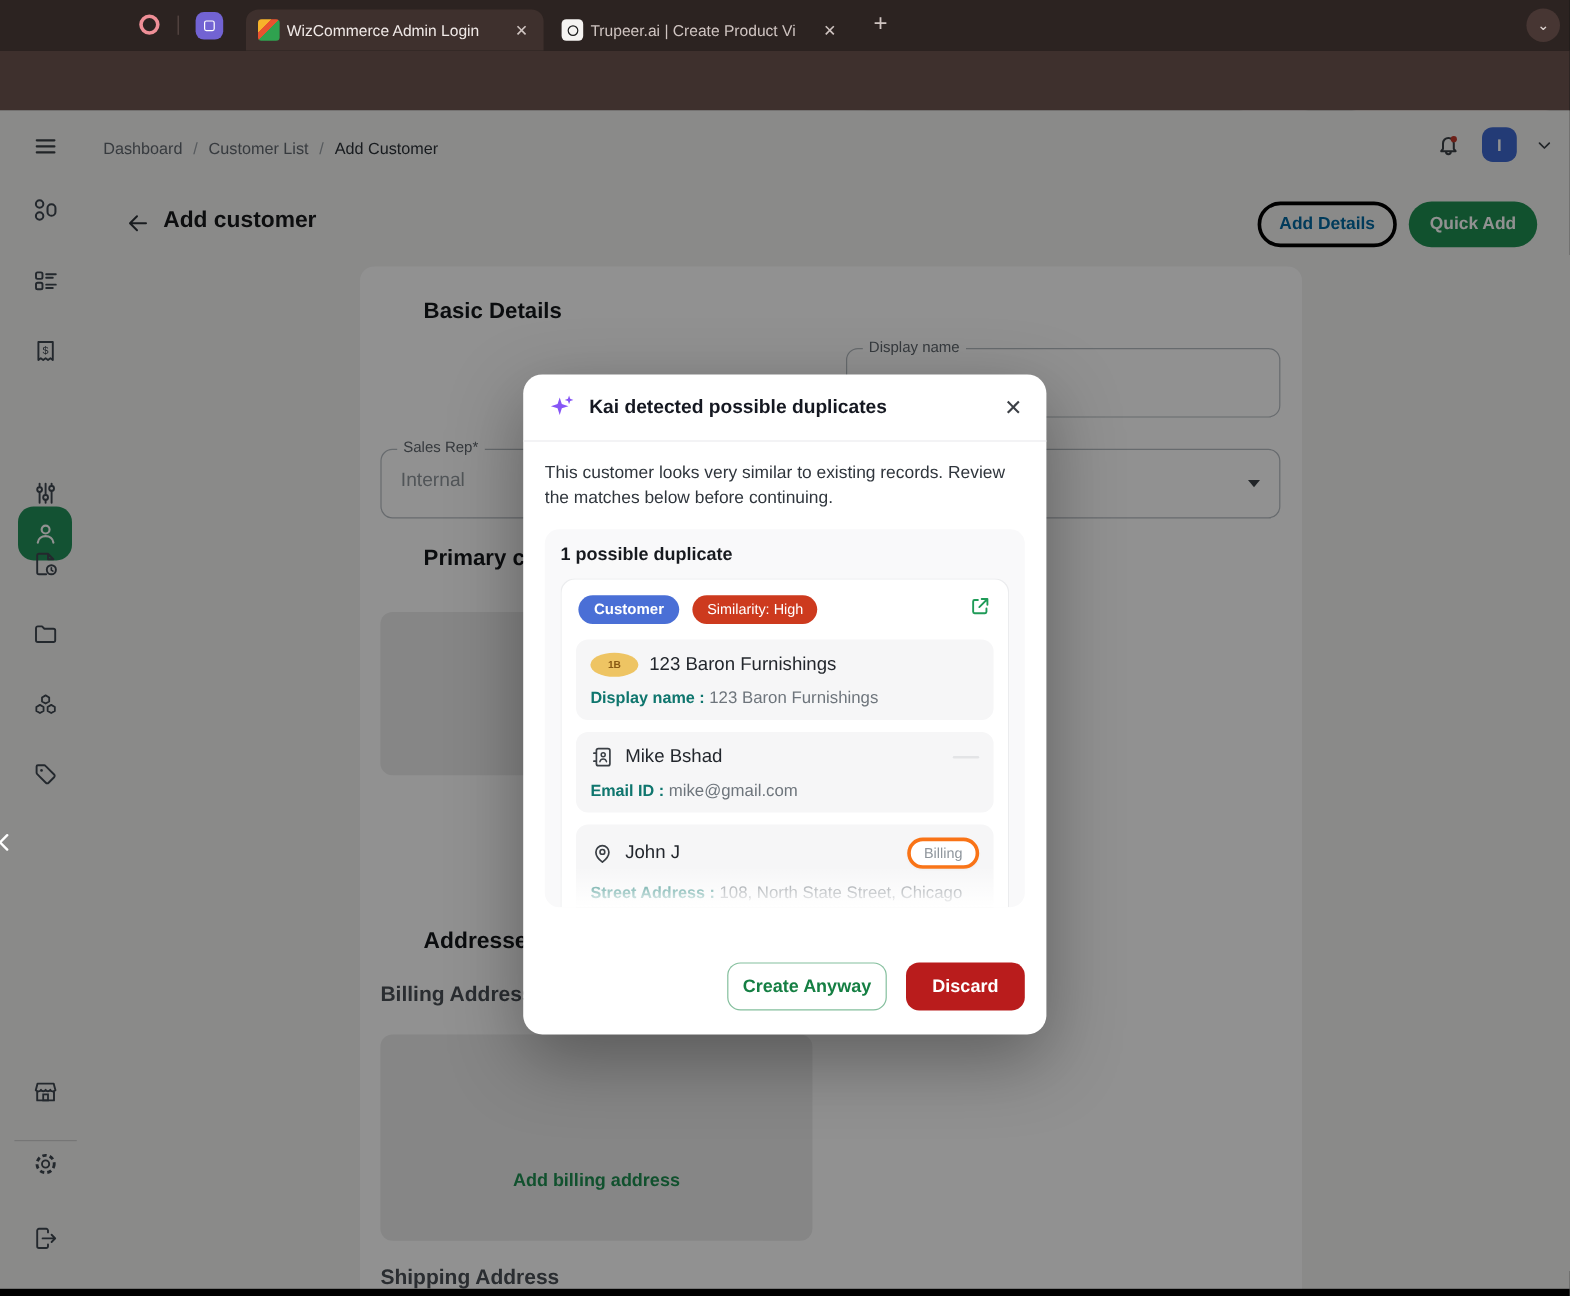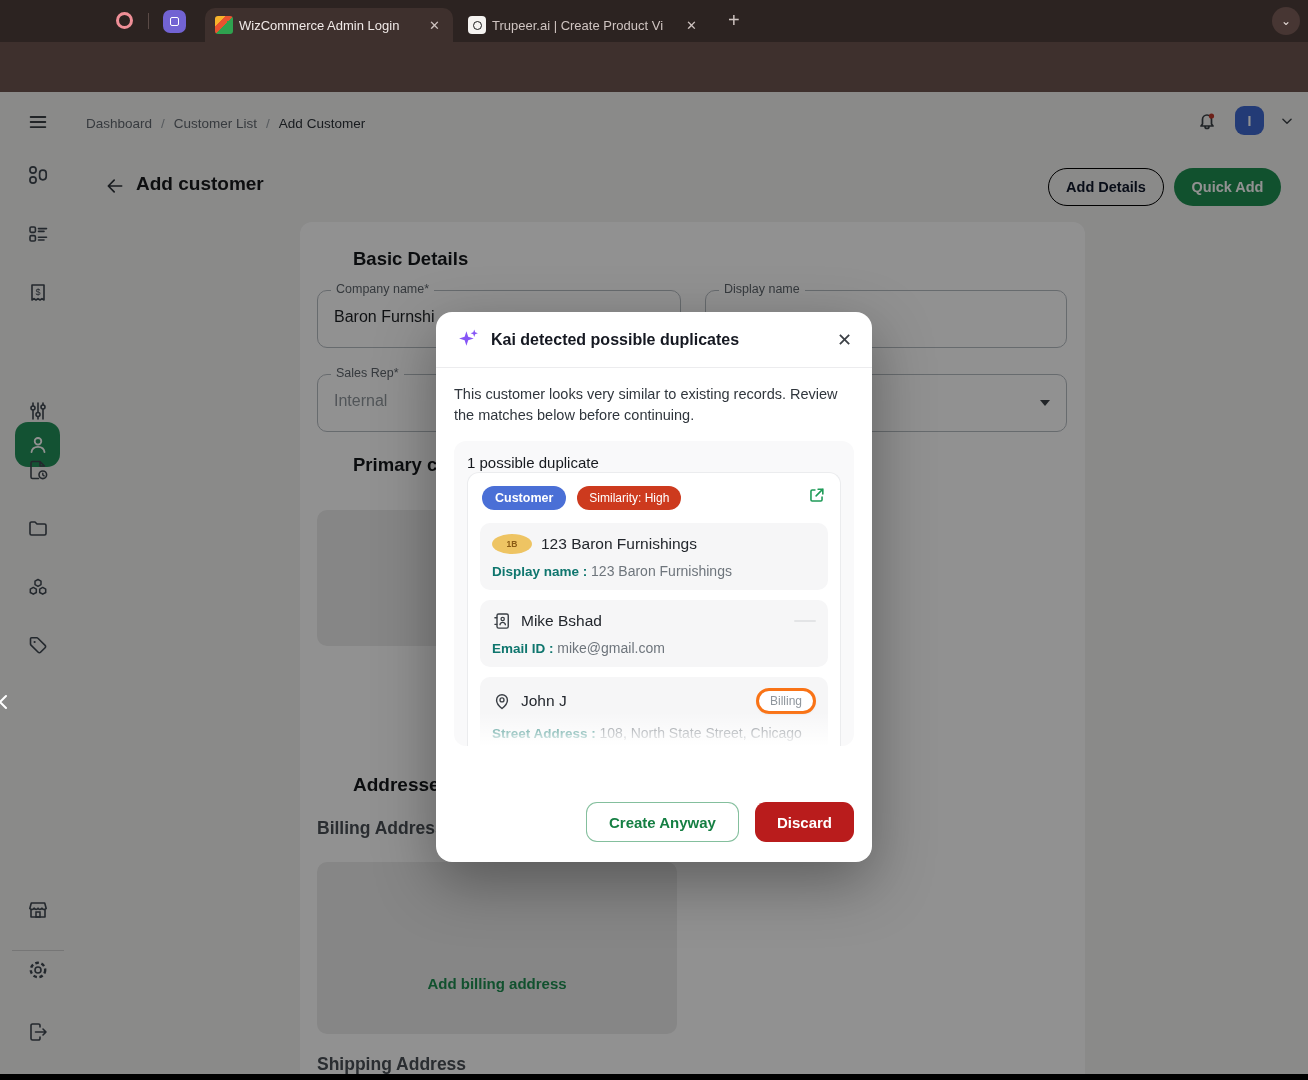"Add Details" .btn-outline-green { border: 1px solid #000000 -> 3px solid #000000; color: #0f172a -> #0369a1 }
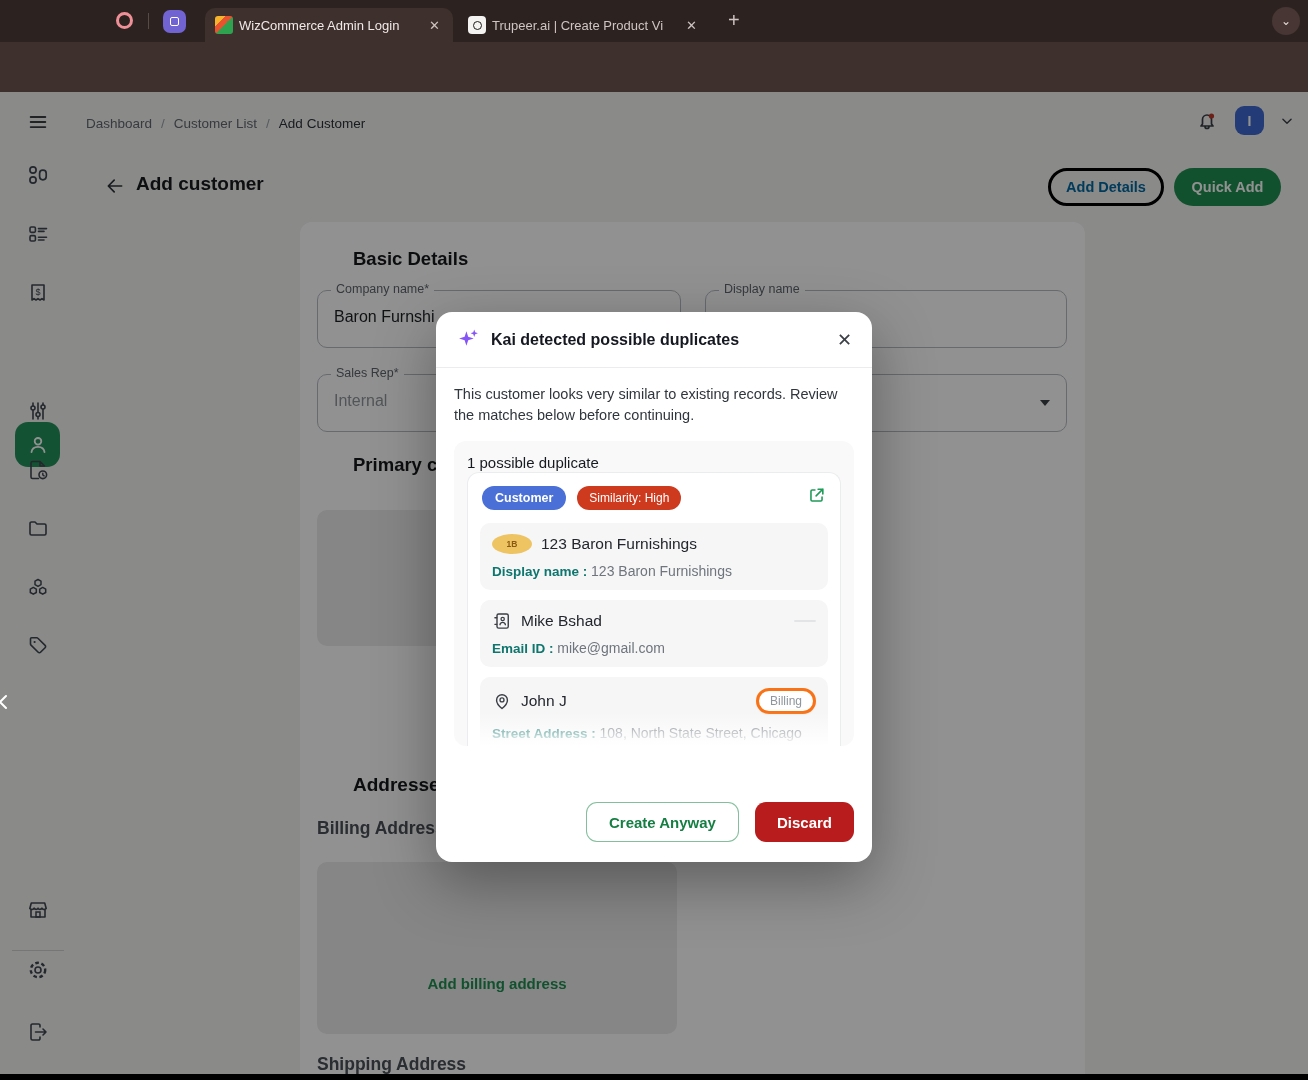"Company name*" div.field { html: <div> <div>Company name*</div> <div>Baron Furnshi</div> </div> -> none }
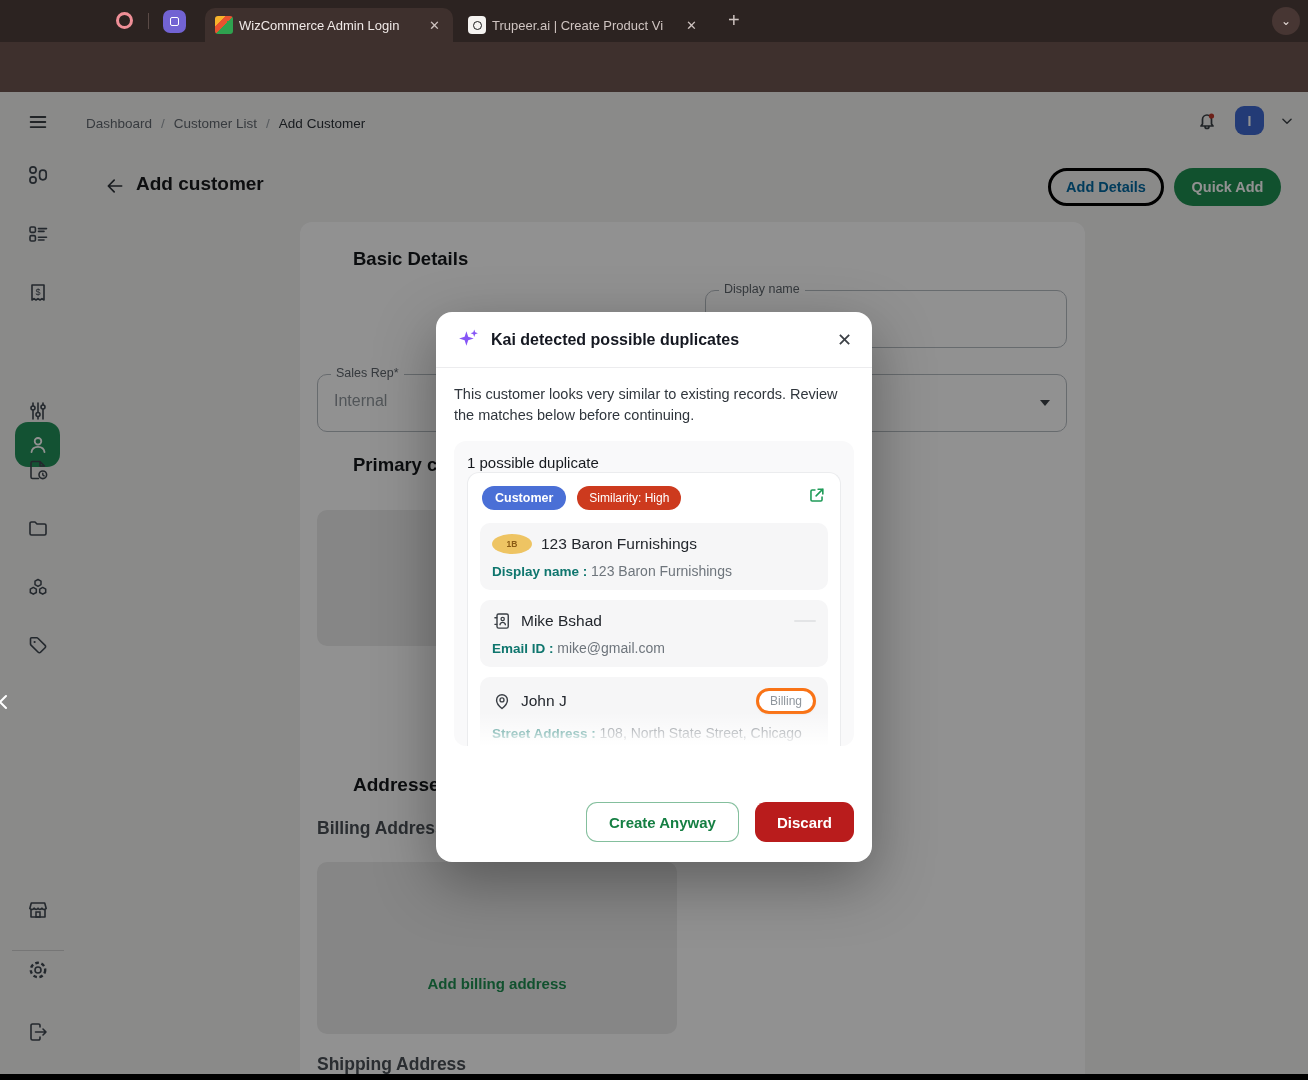"1 possible duplicate" .m-sec-head { font-weight: normal -> bold; margin-bottom: 1px -> 11px }
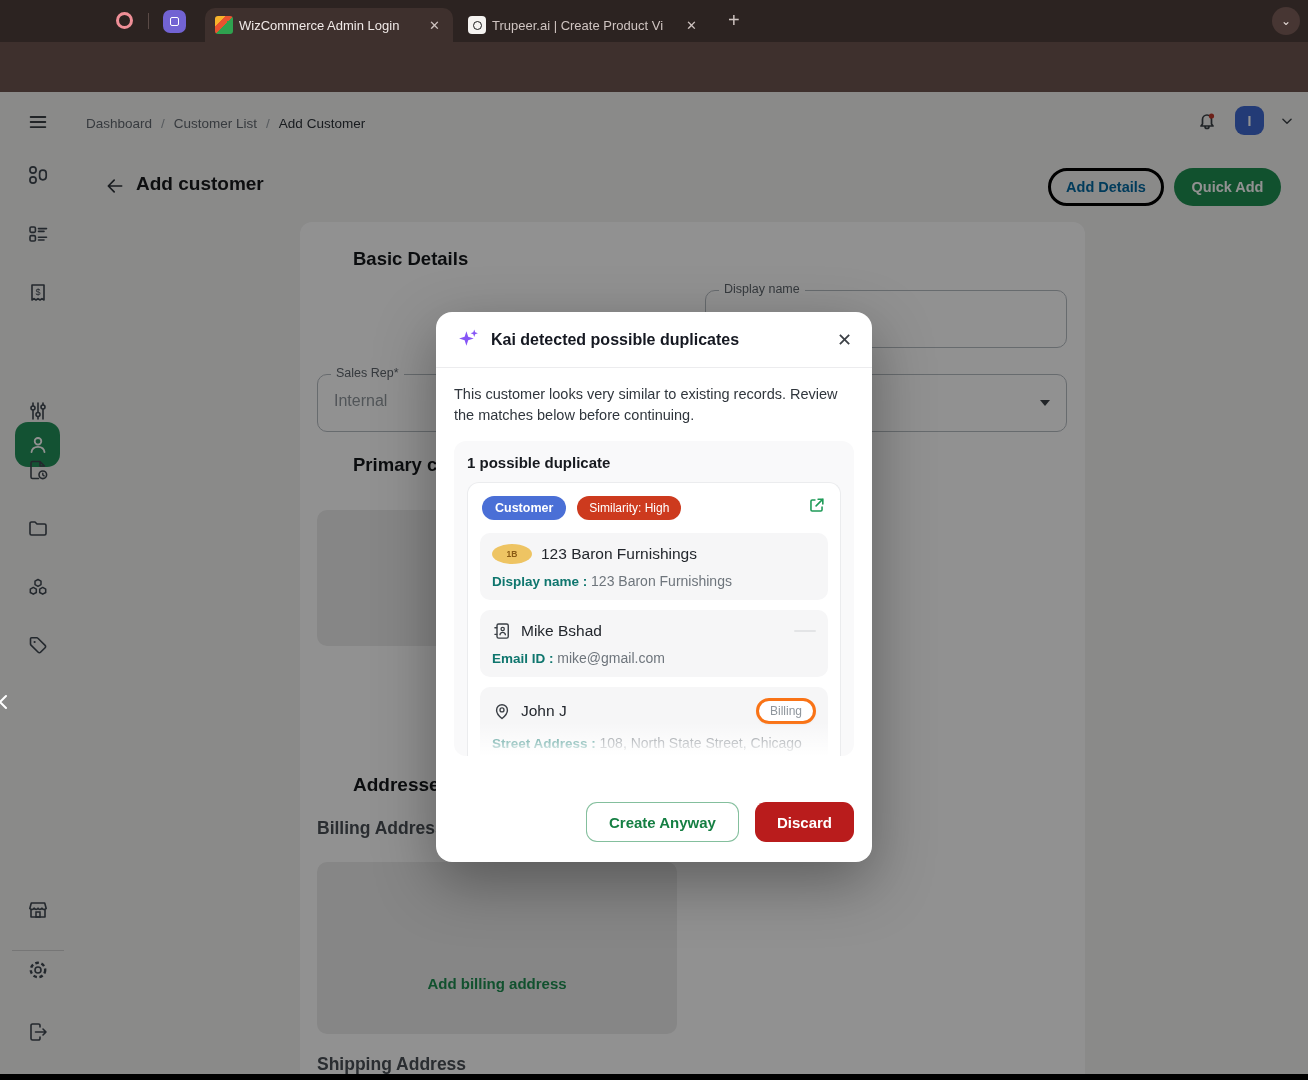"Create Anyway" .btn-create { padding: 0 22px -> 0 12px }
